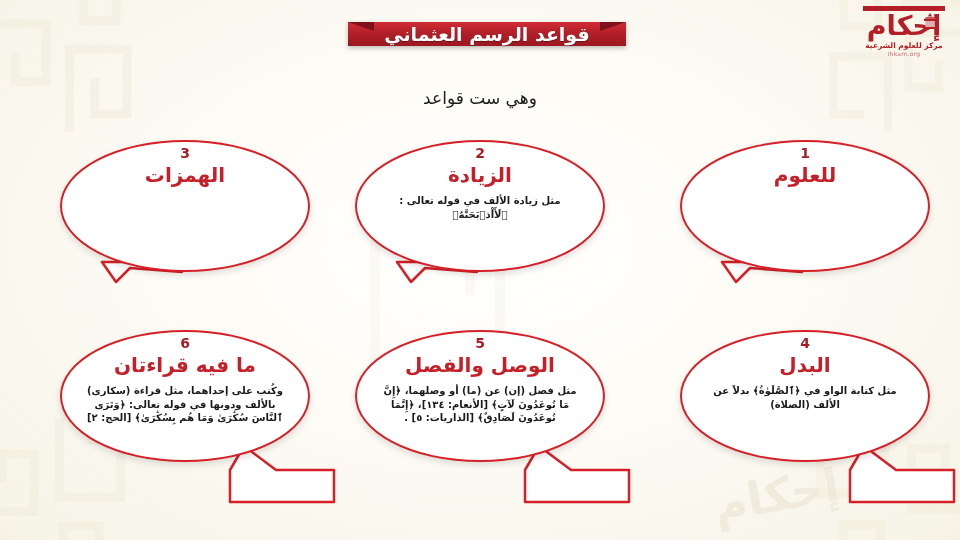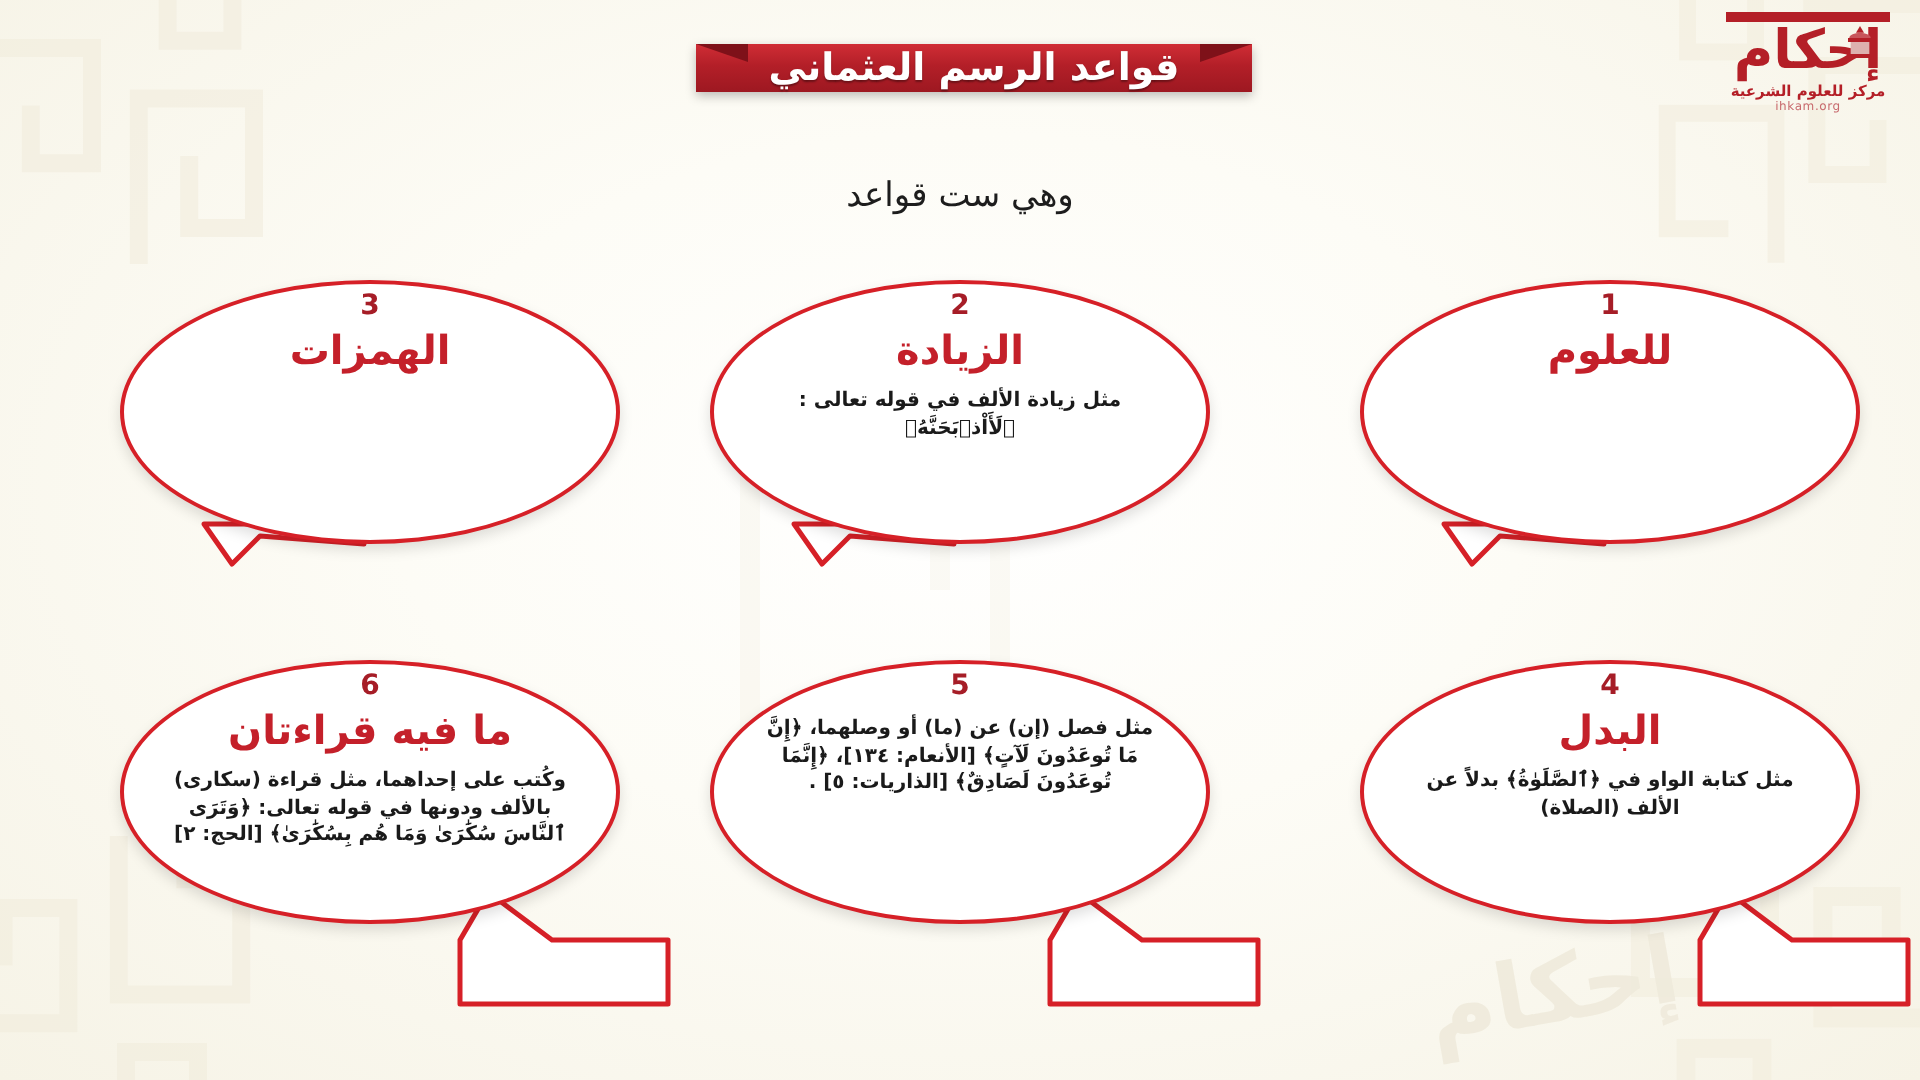"الوصل والفصل" div.head { html: none -> <div>الوصل والفصل</div> }
